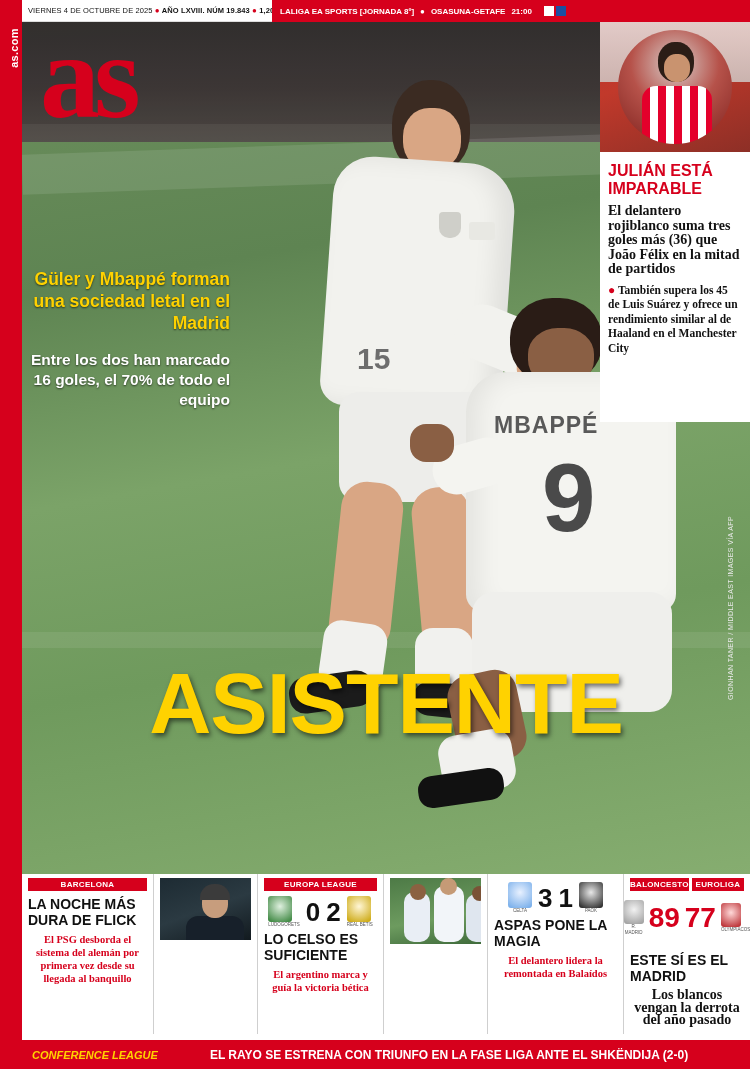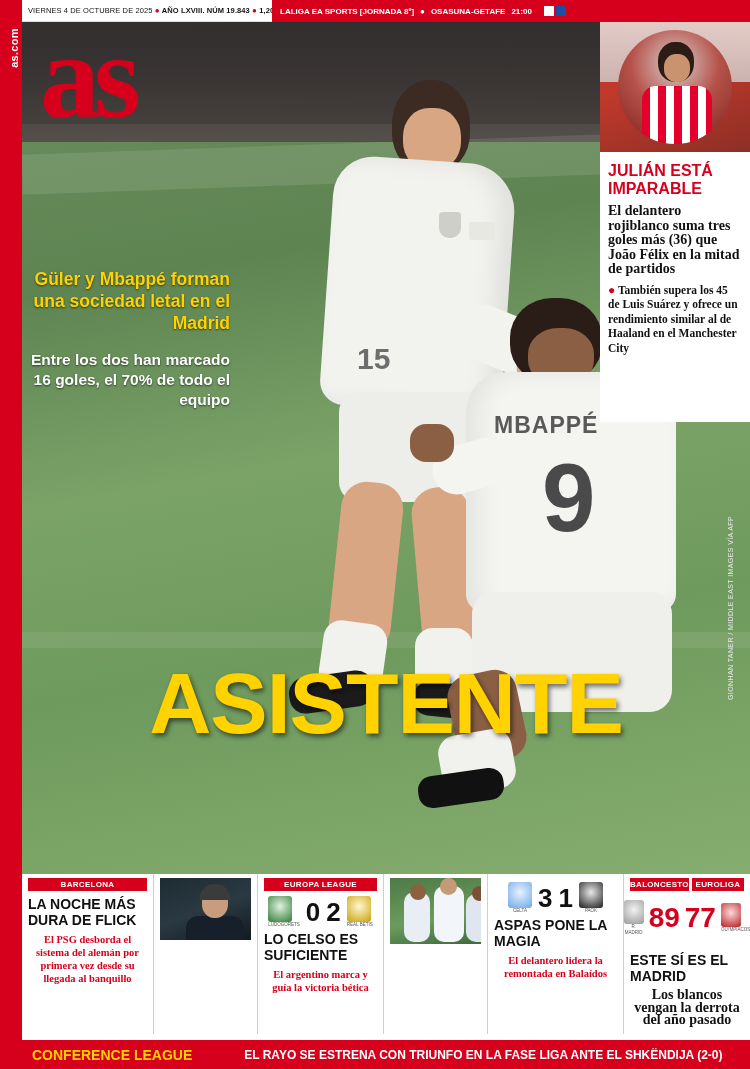"CONFERENCE LEAGUE" .fb-kicker { font-size: 14px -> 11px; font-style: none -> italic }
